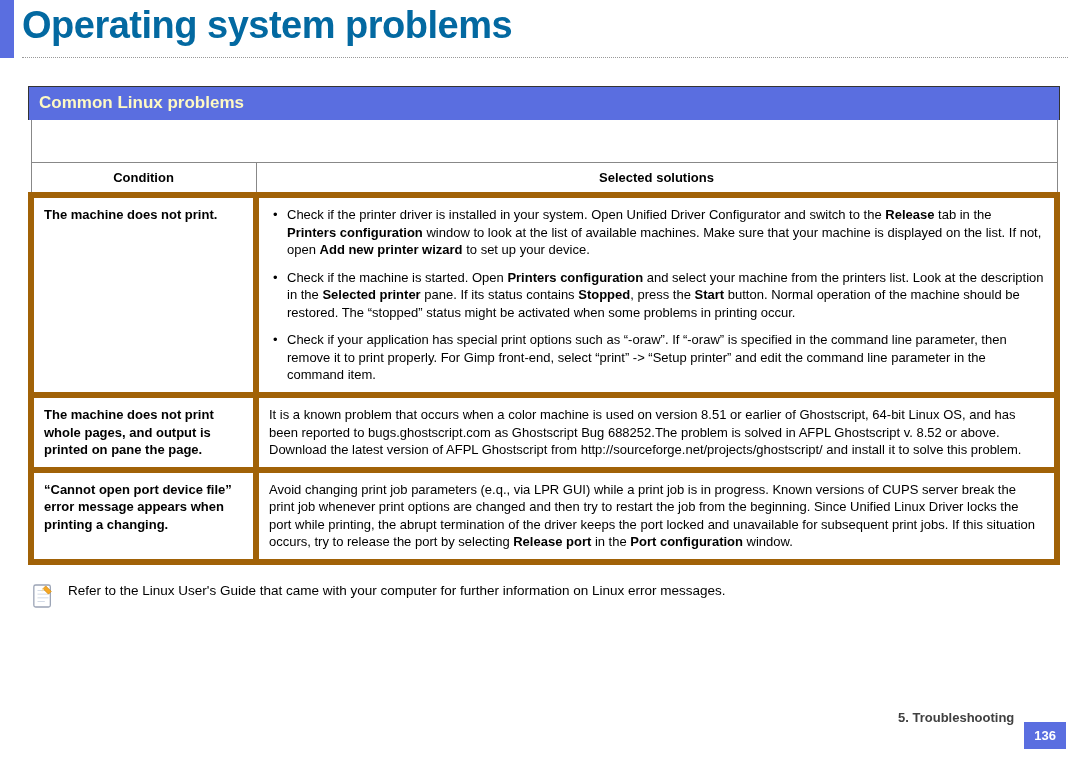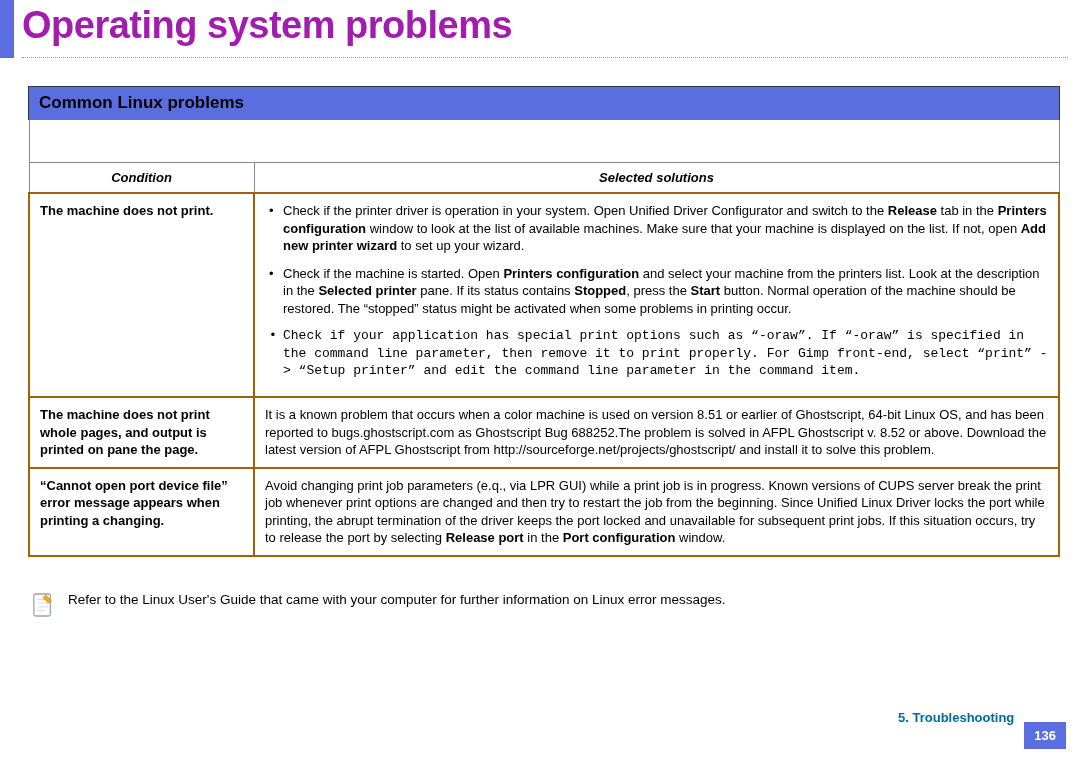"Operating system problems" .page-title { color: #a21caf -> #0369a1 }
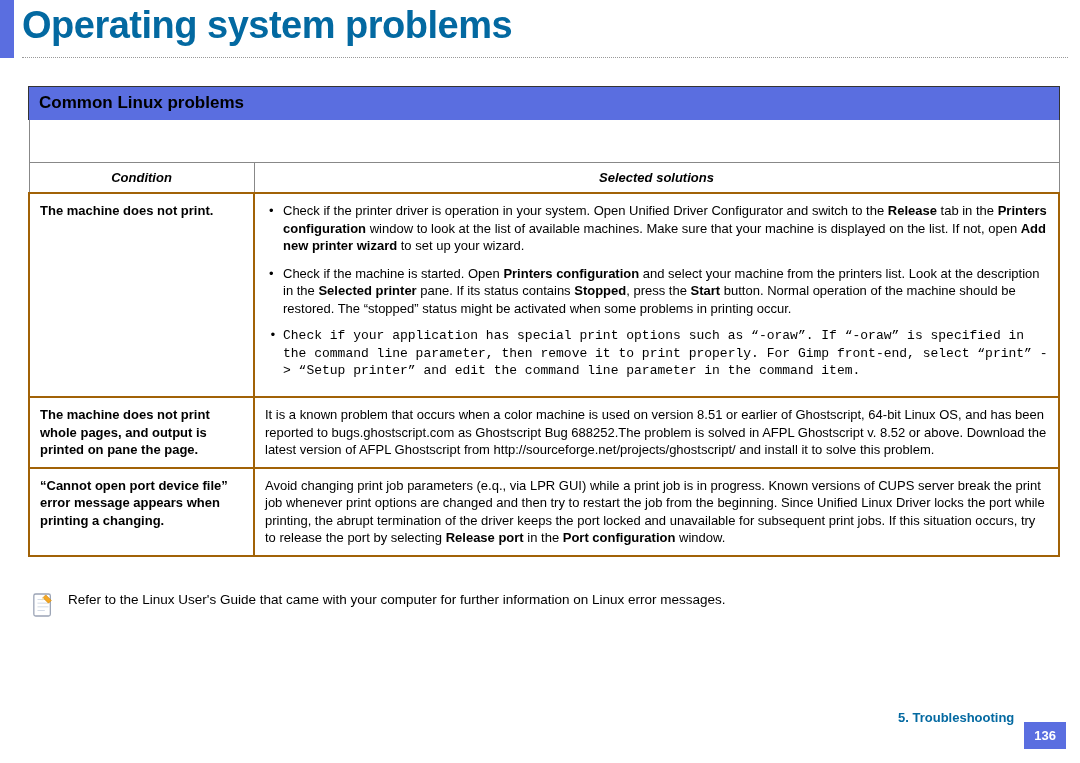"Common Linux problems" .section-header { color: #000000 -> #fef9c3 }
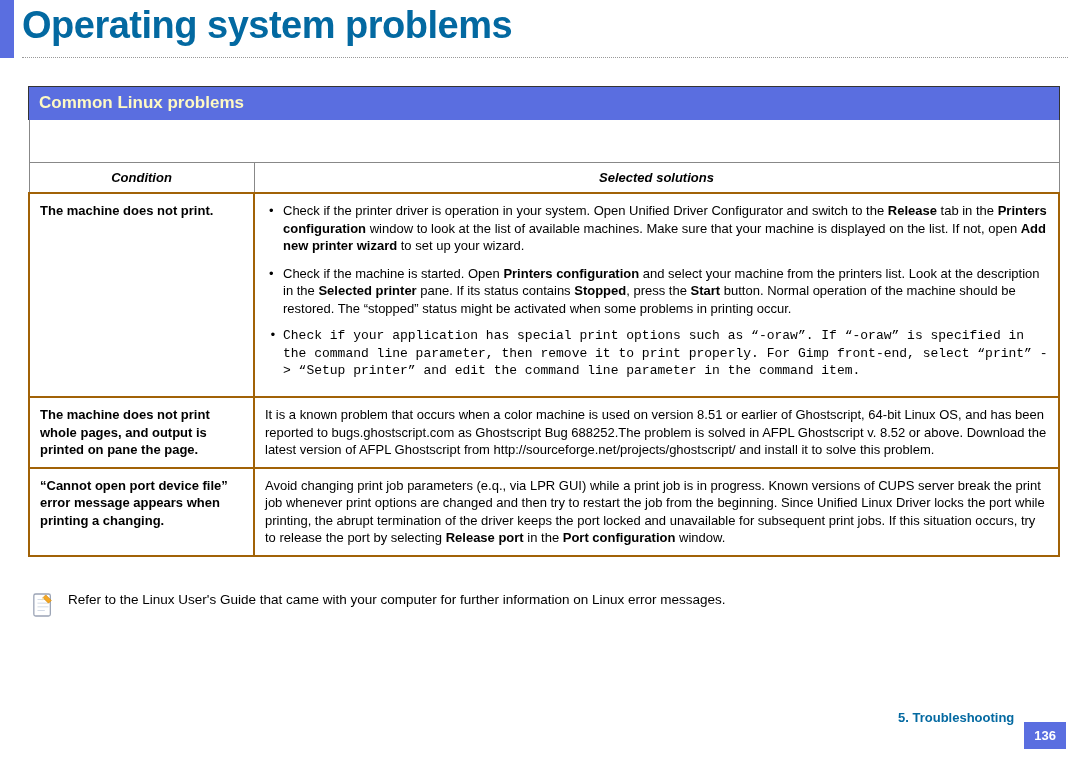"Condition" table.problems th { font-style: italic -> none }
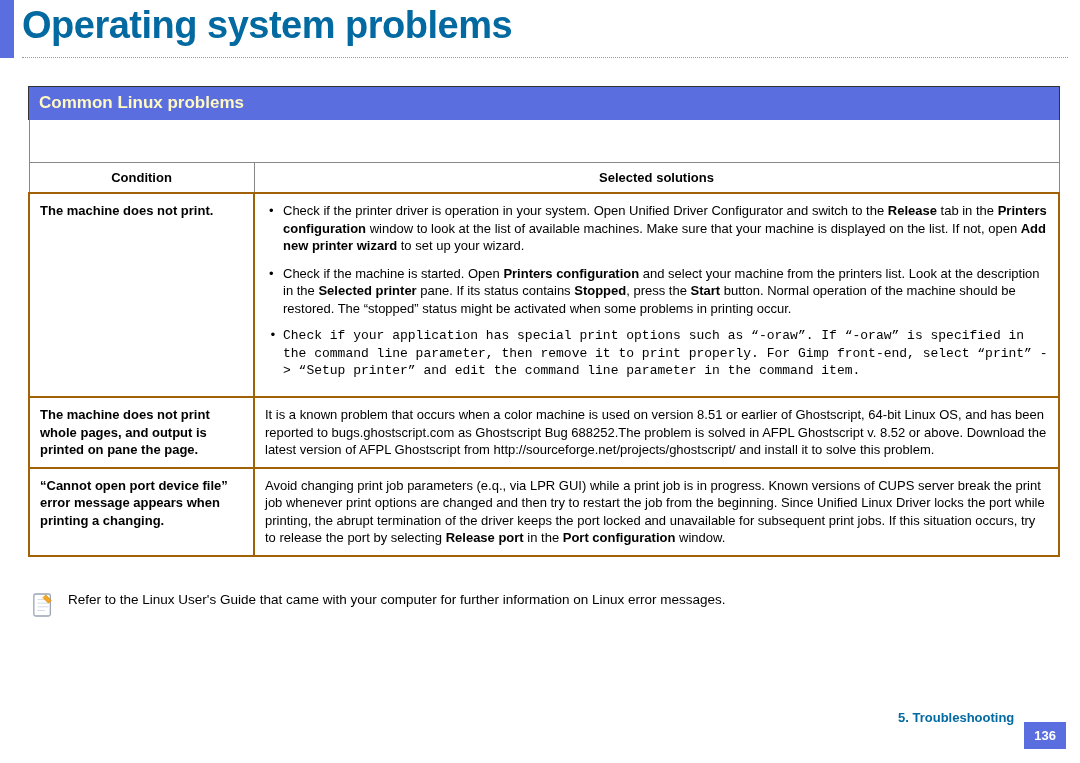"The machine does not print." table.problems td { border: 2px solid #a16207 -> 6px solid #a16207 }
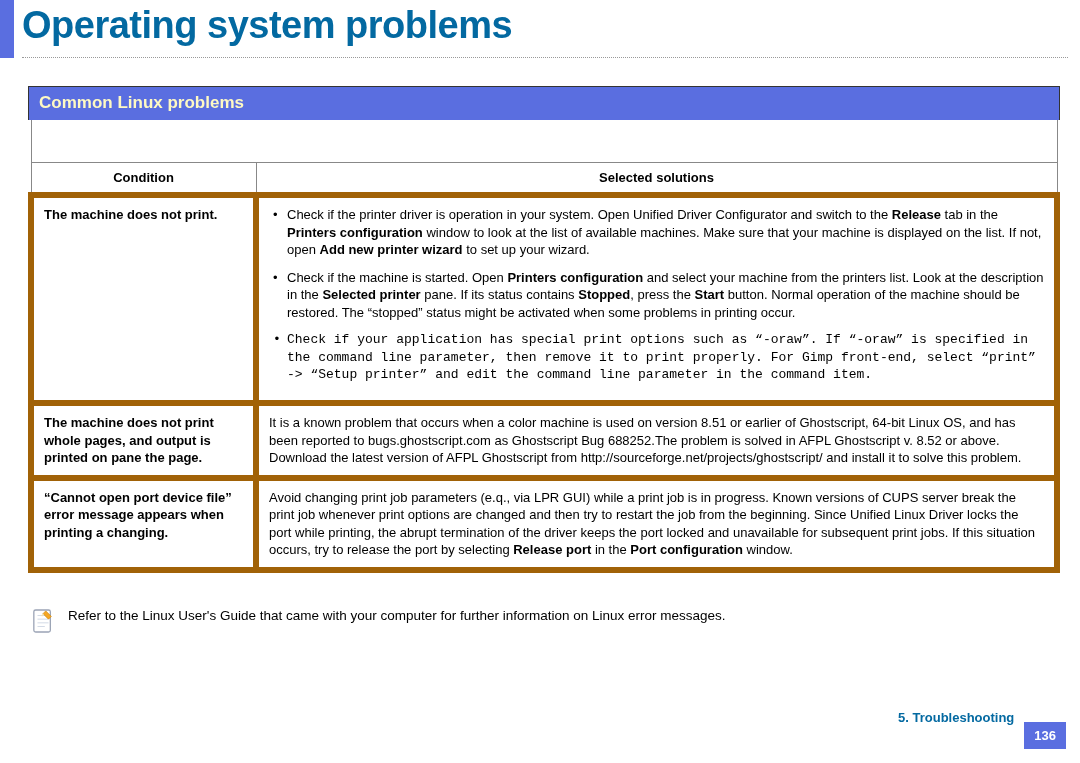"Check if the printer driver" span { text: operation -> installed }
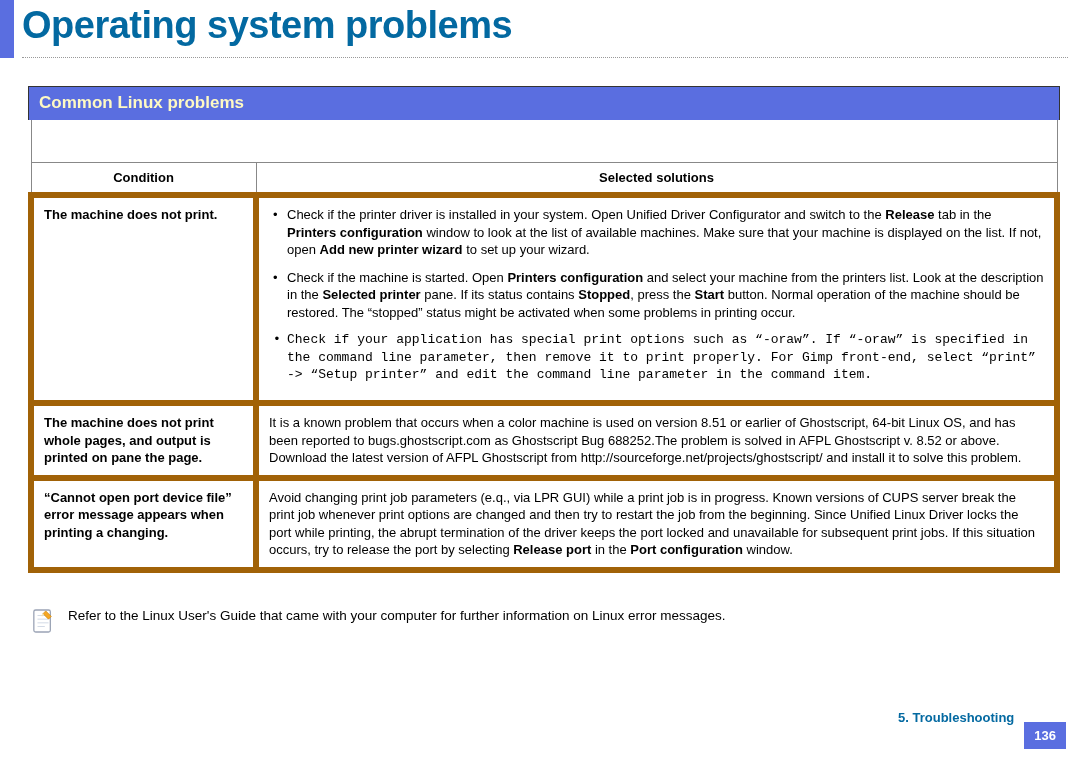"to set up your wizard." span { text: wizard -> device }
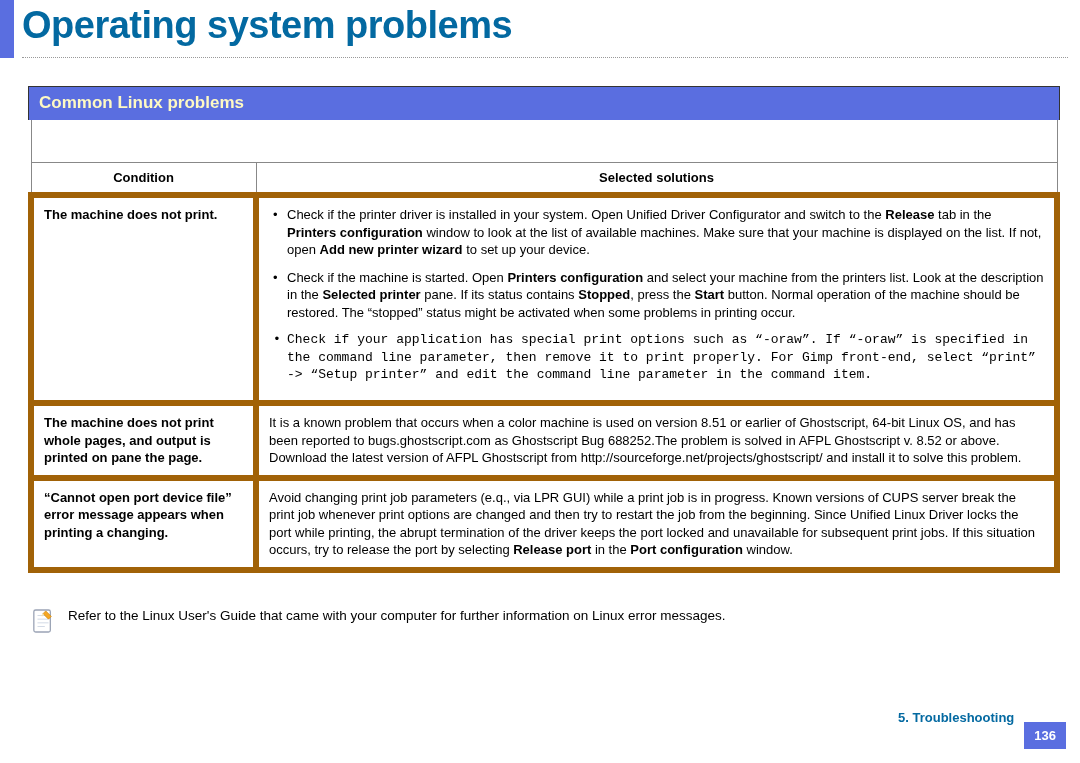"Check if your application has" ul.bullets li:last-child { font-family: Liberation Mono, monospace -> none; margin-bottom: 8px -> 0 }
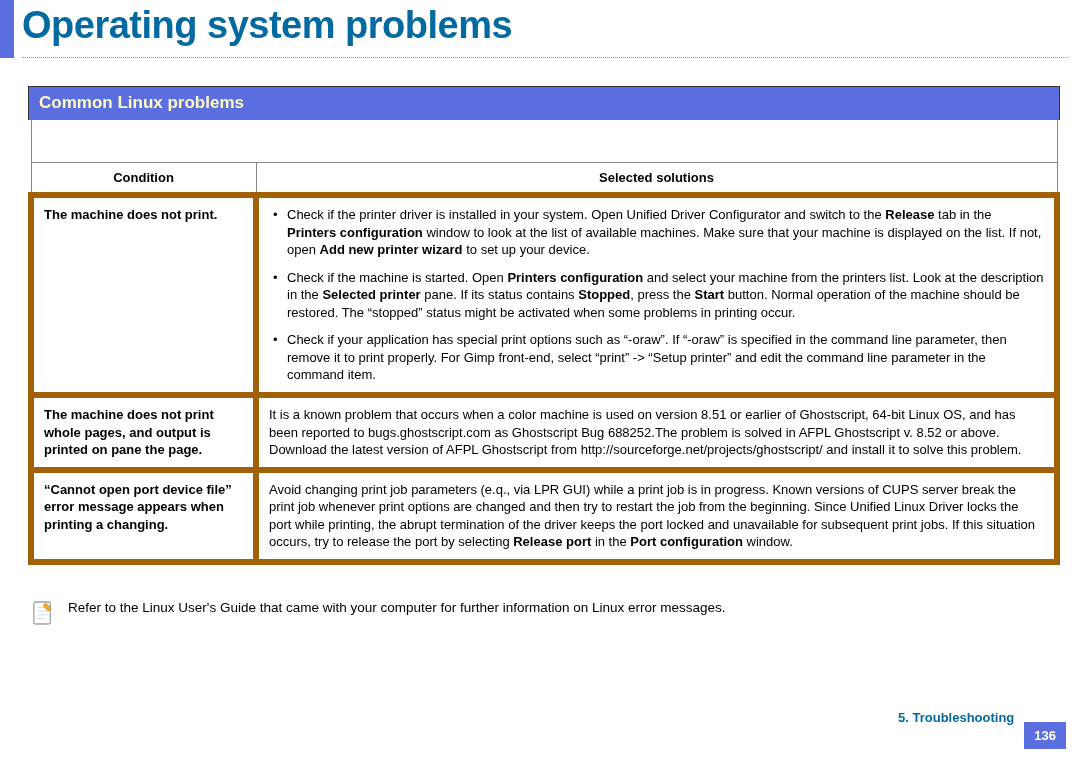"Refer to the Linux User's" .note-row { margin-top: 35px -> 18px }
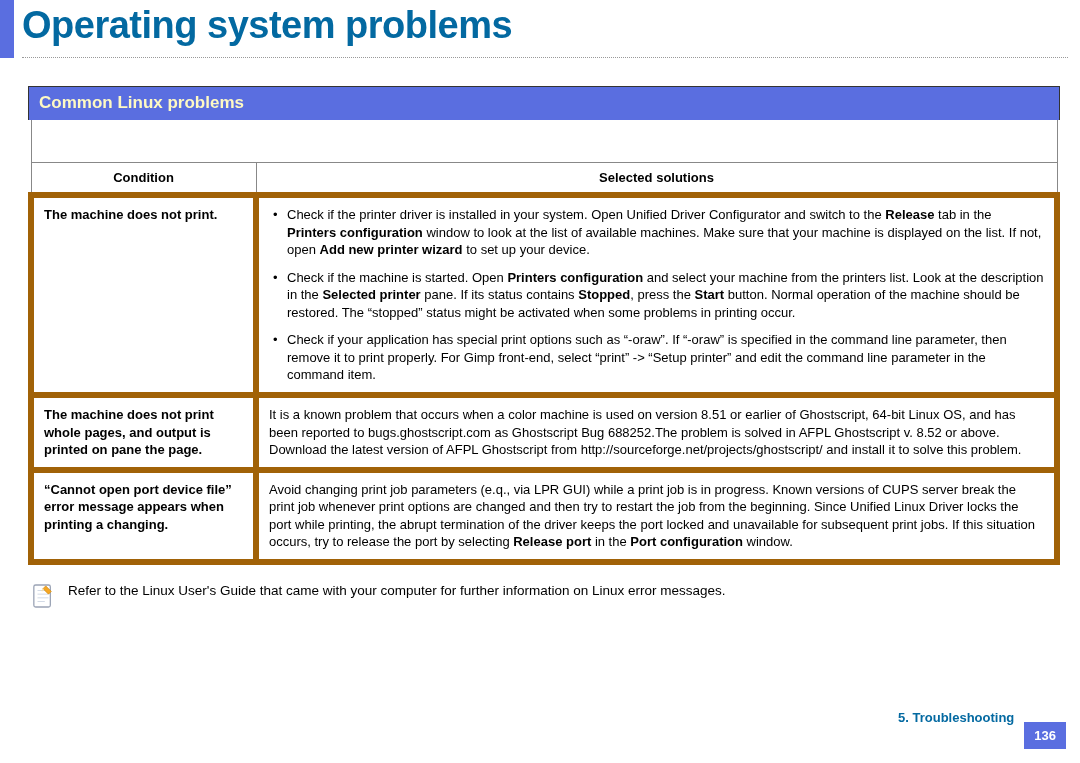"5. Troubleshooting" .footer-chapter { color: #0369a1 -> #404040 }
